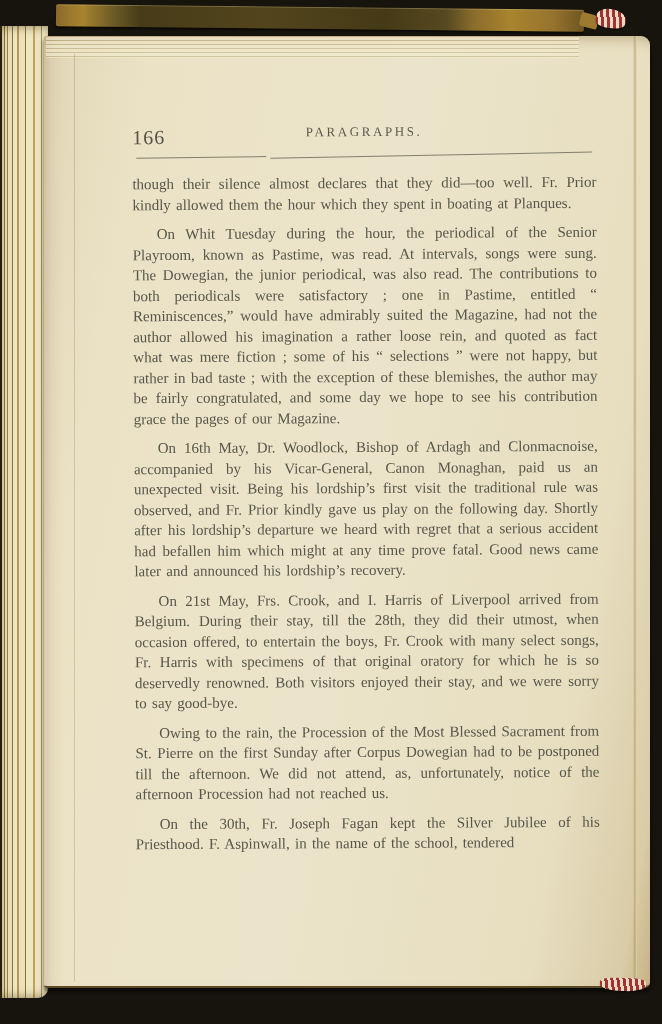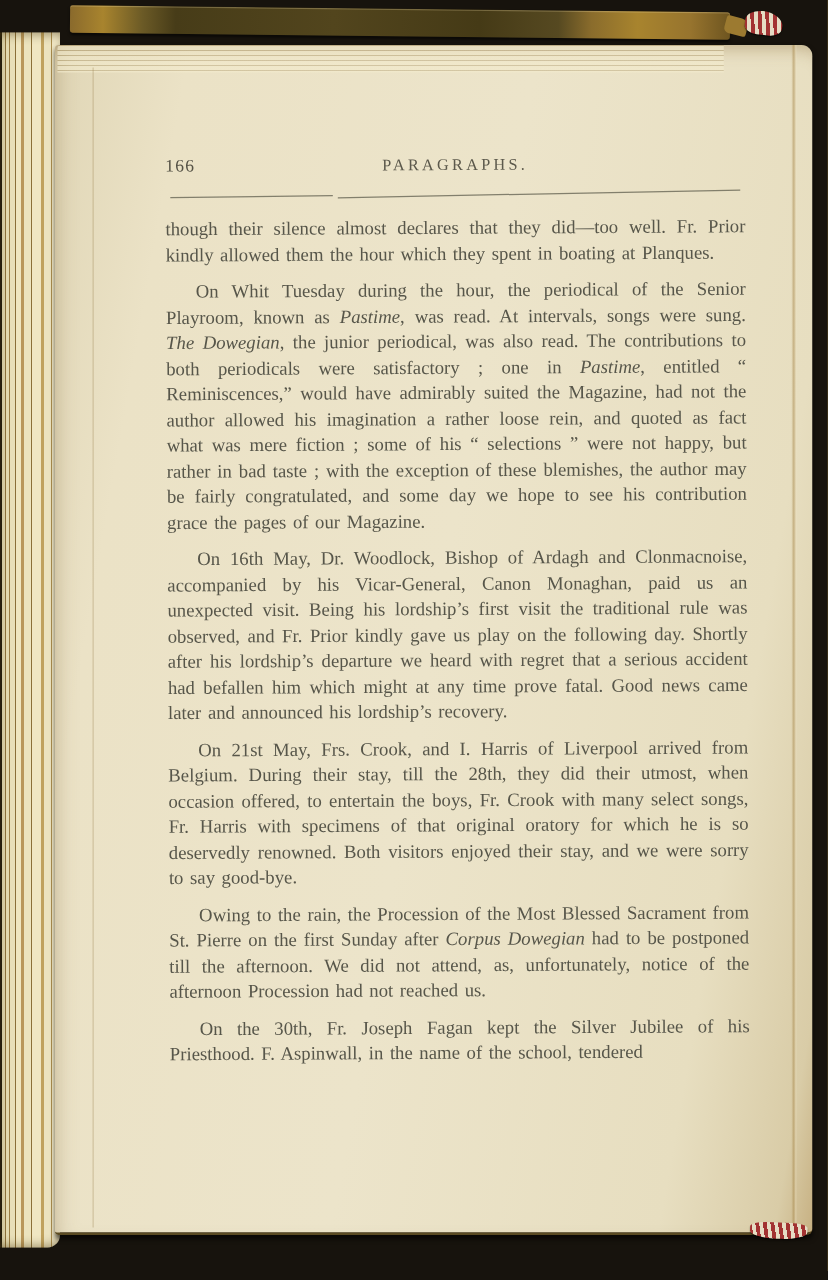"166" .page-num { font-size: 14px -> 20px }
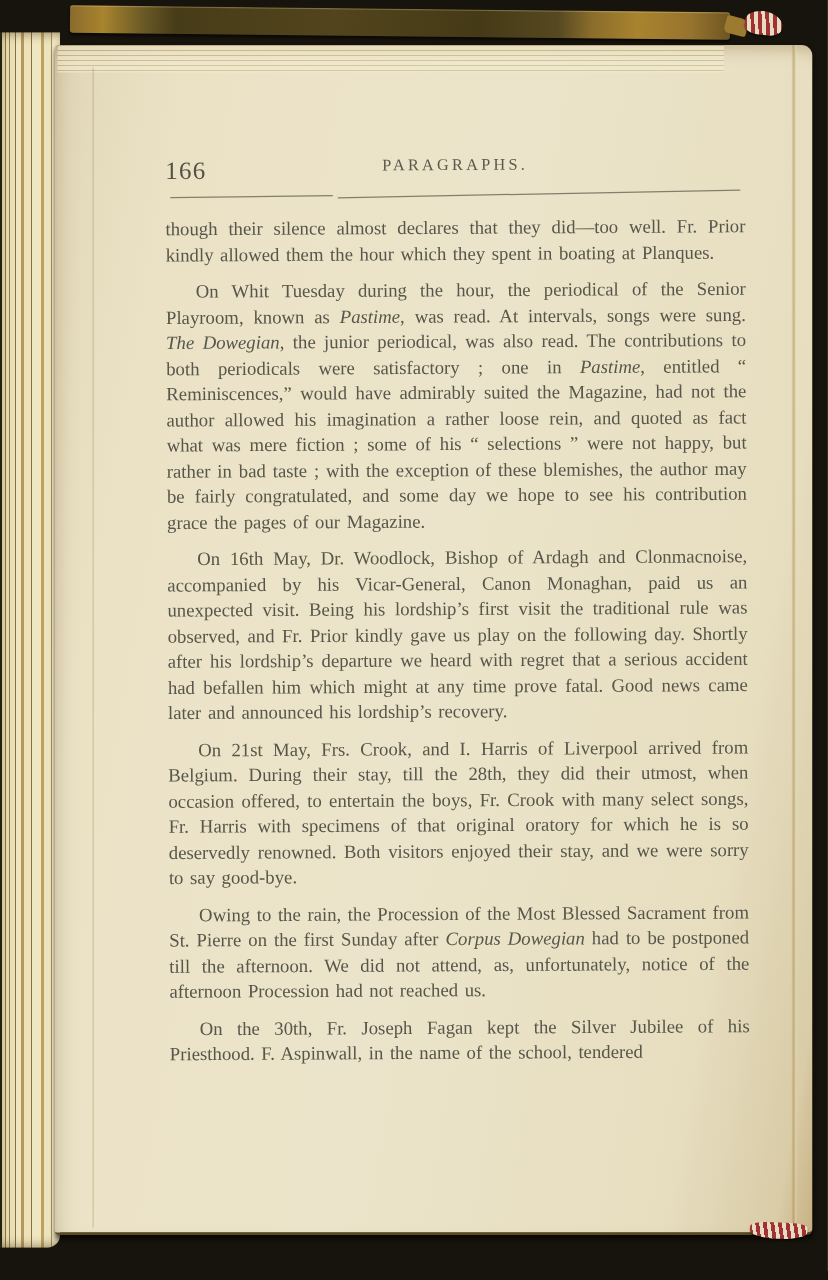"Pastime" .italic { font-style: italic -> none }
